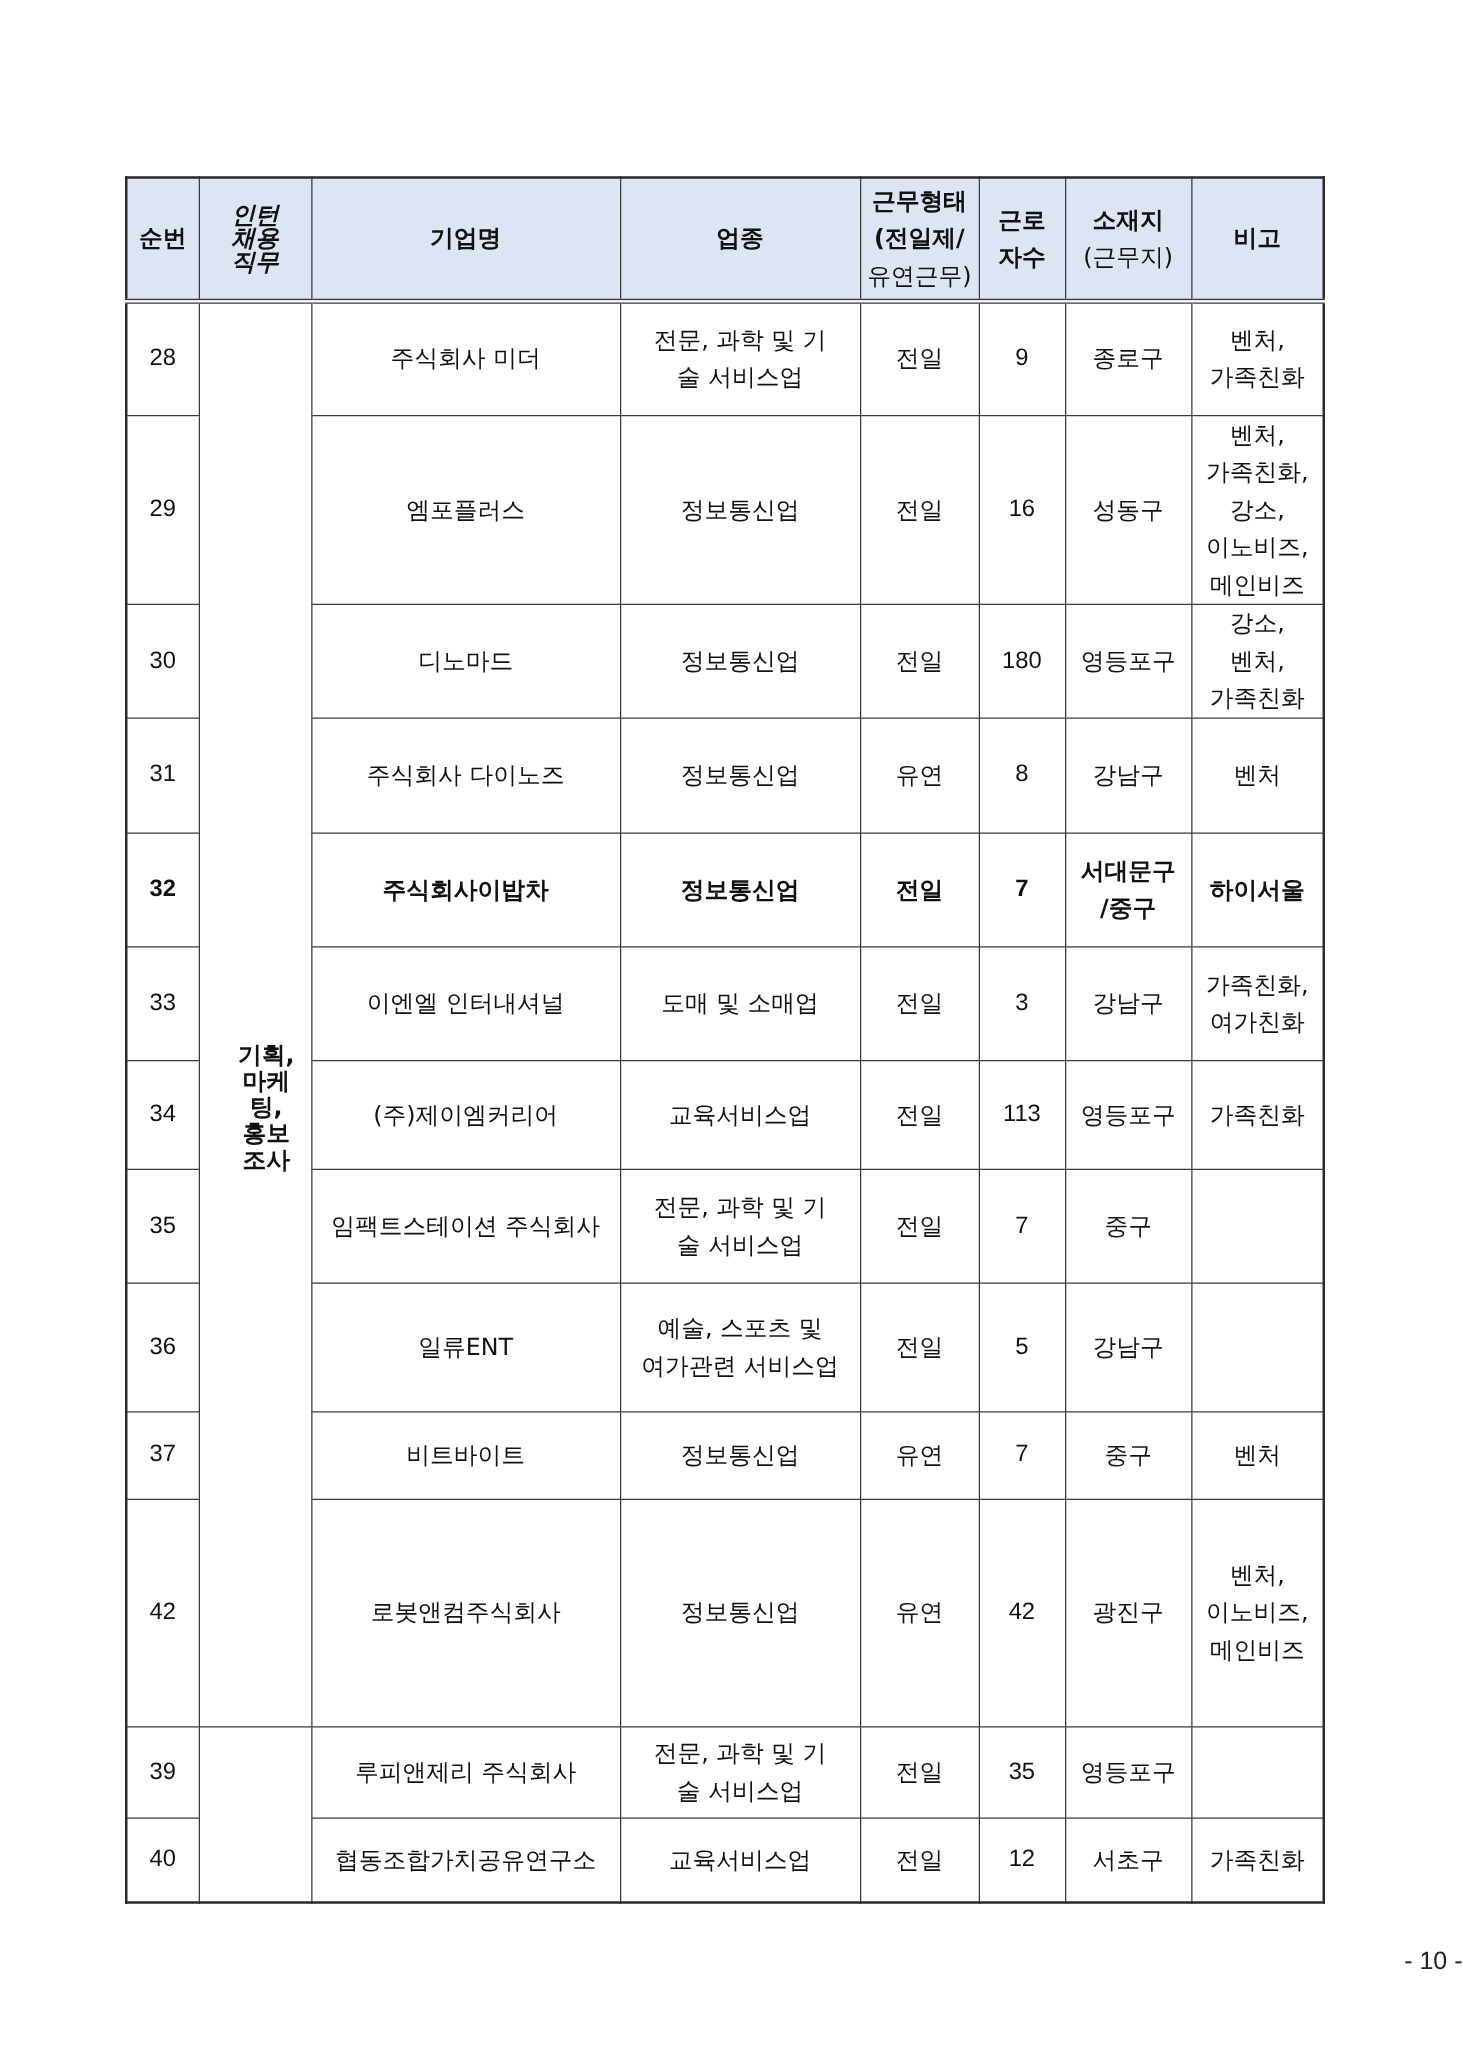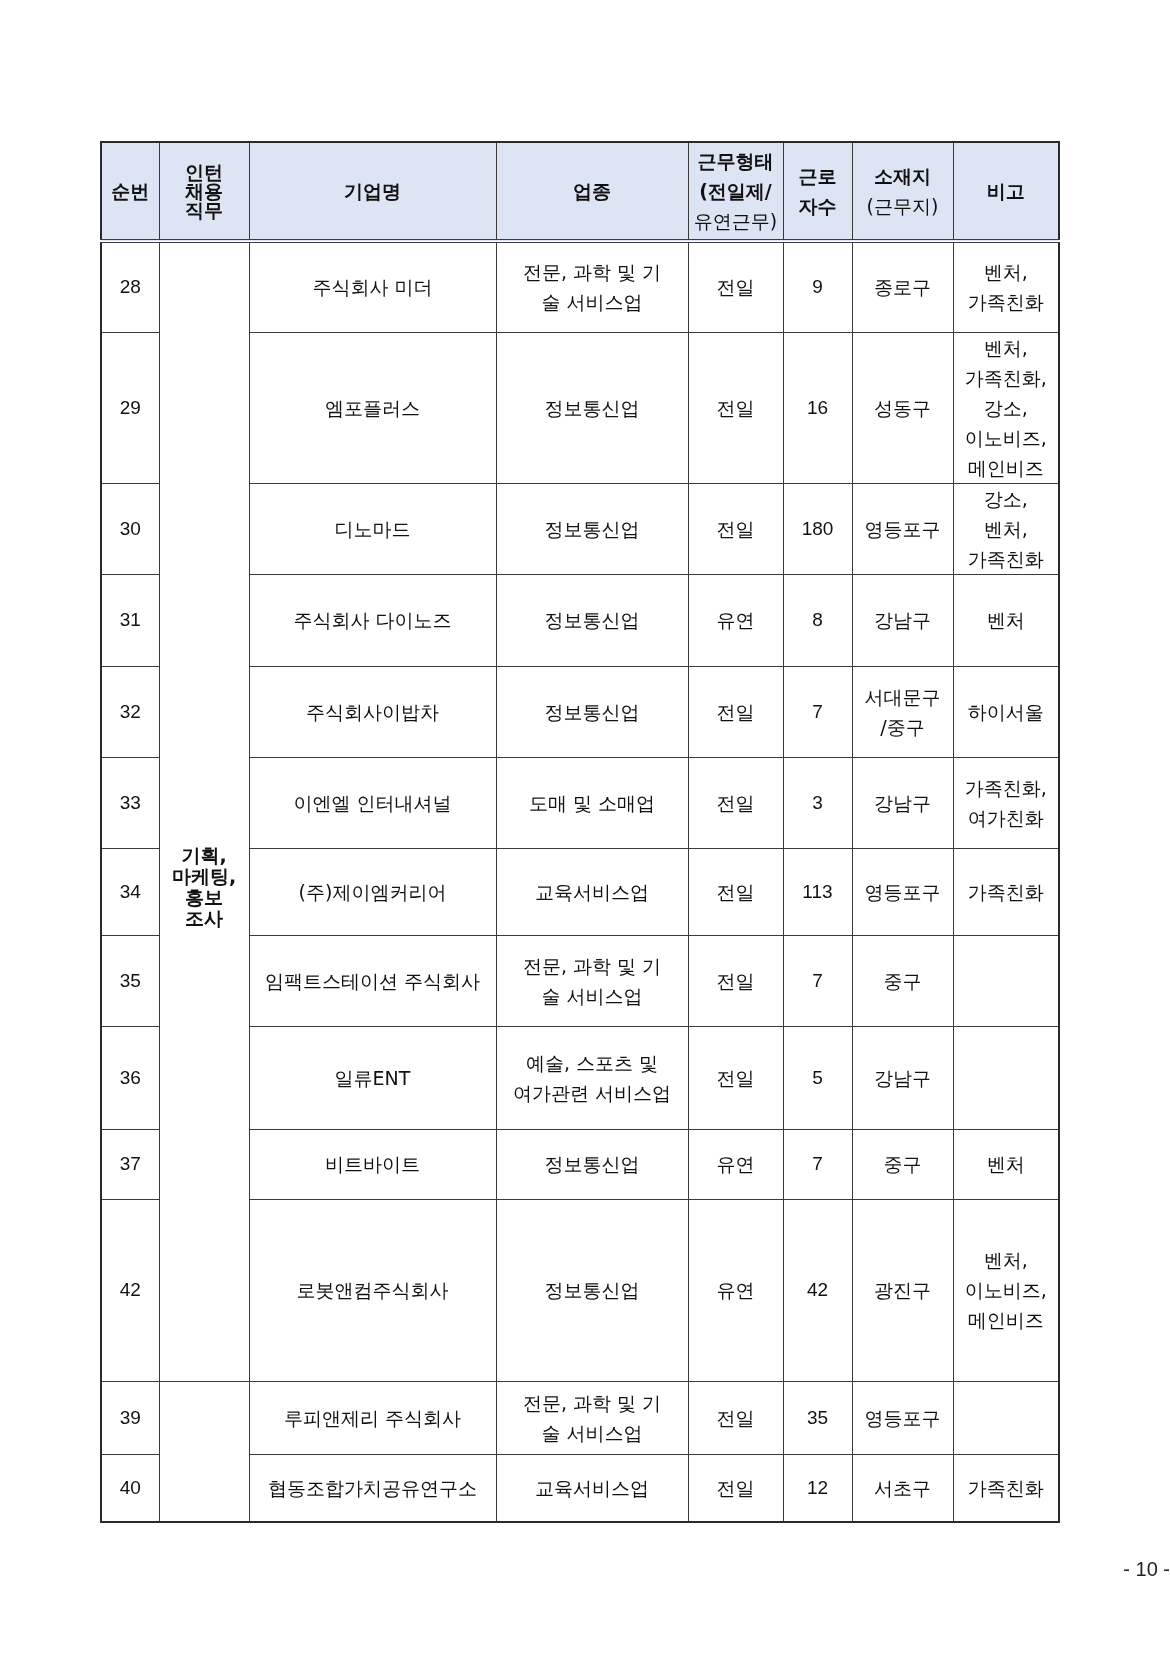"인턴" .tight { font-style: none -> italic }
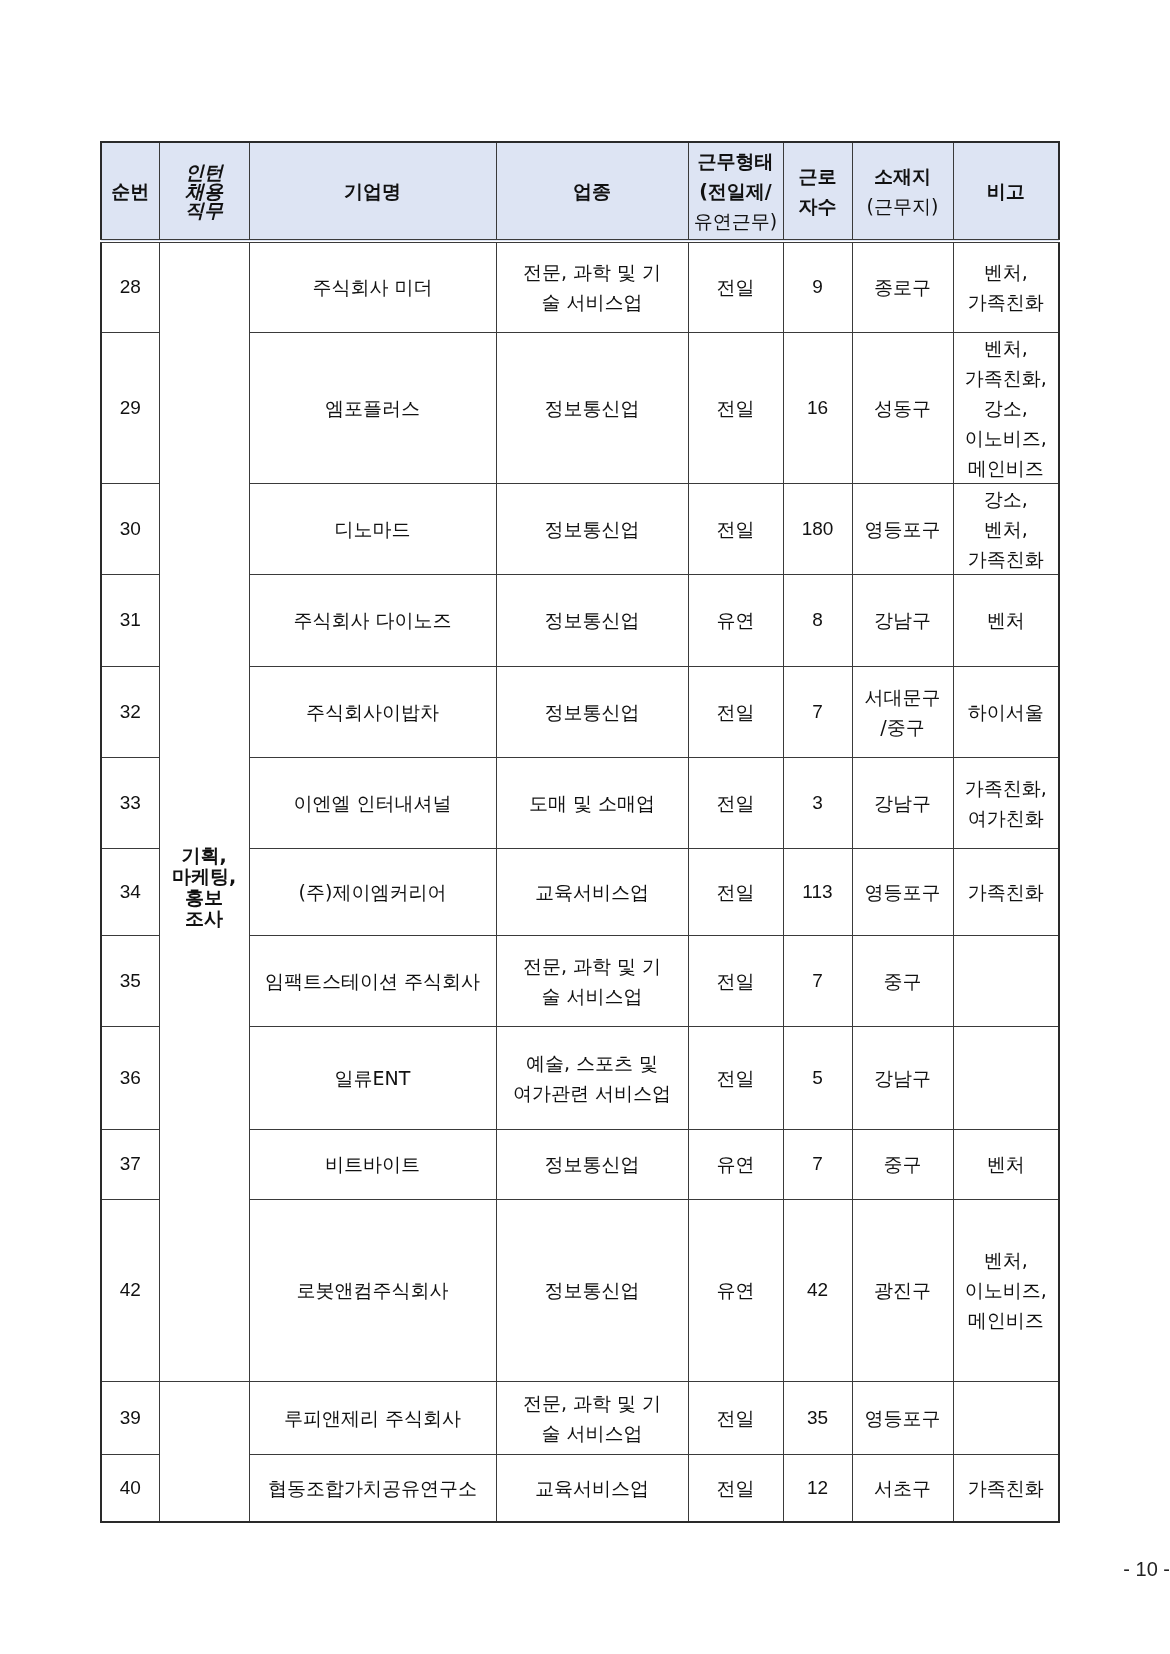"32" tr { font-weight: none -> bold }
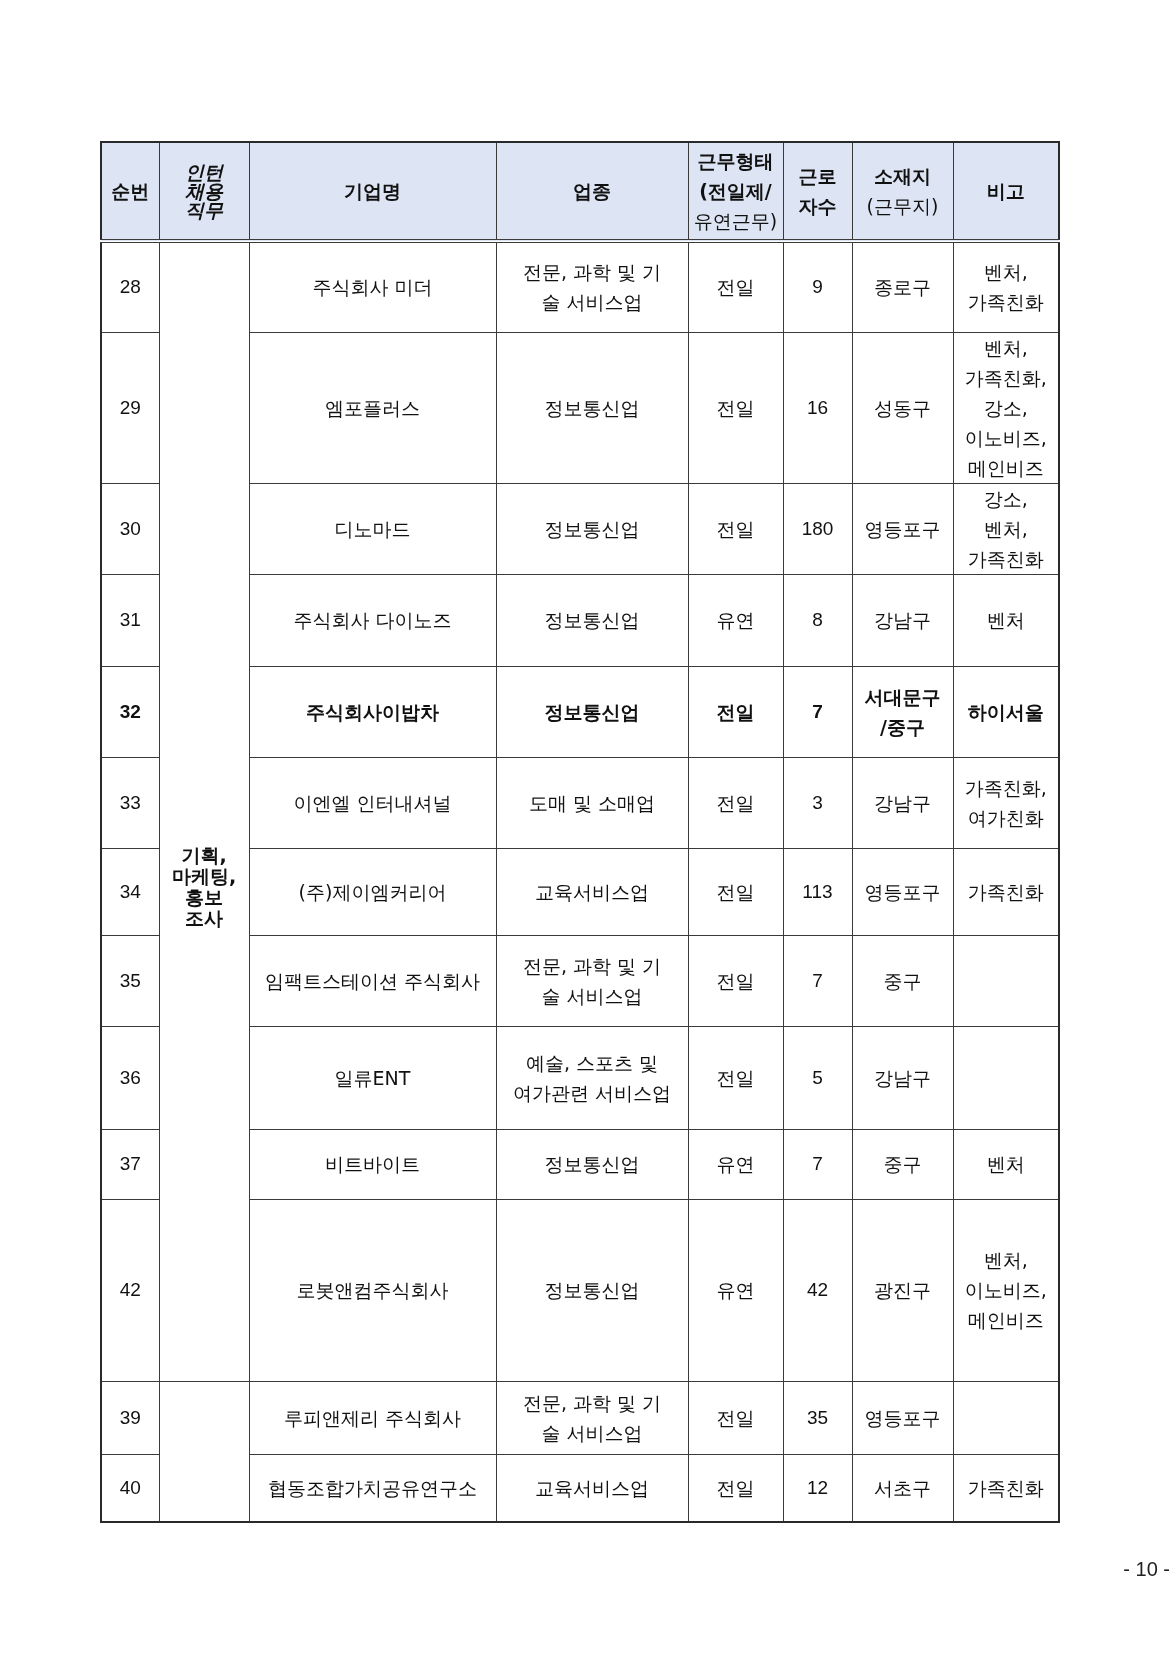"기획," td.cat { padding-left: none -> 22px }
